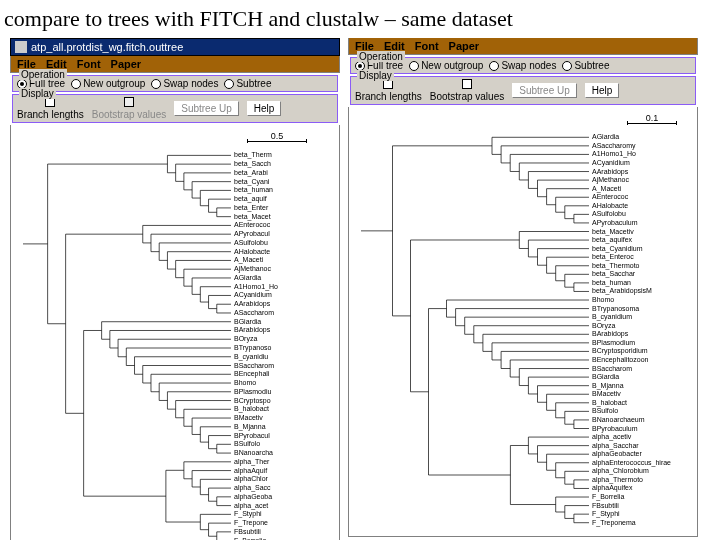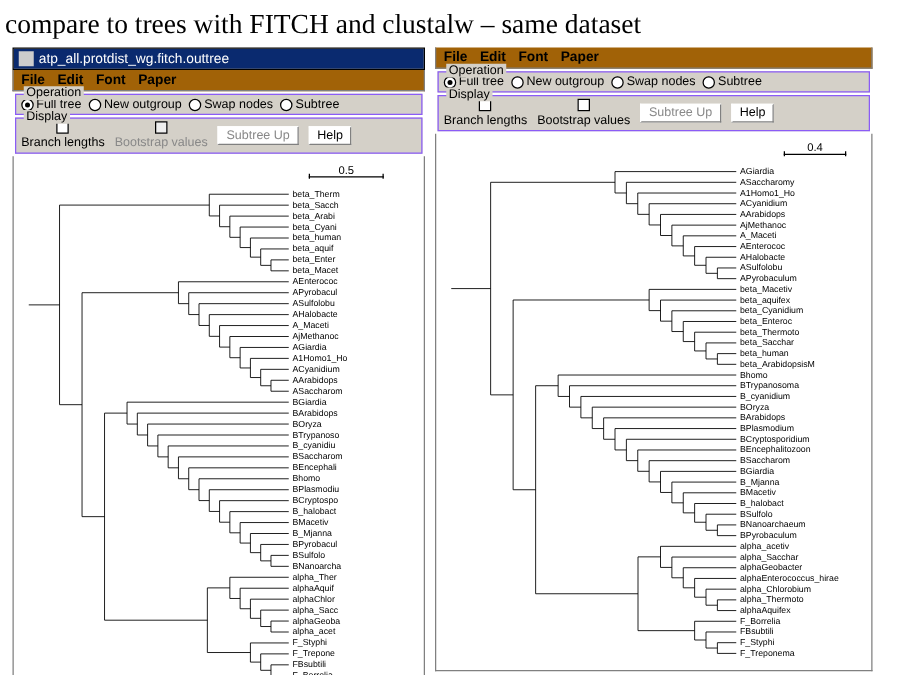"0.4" div { text: 0.4 -> 0.1 }
